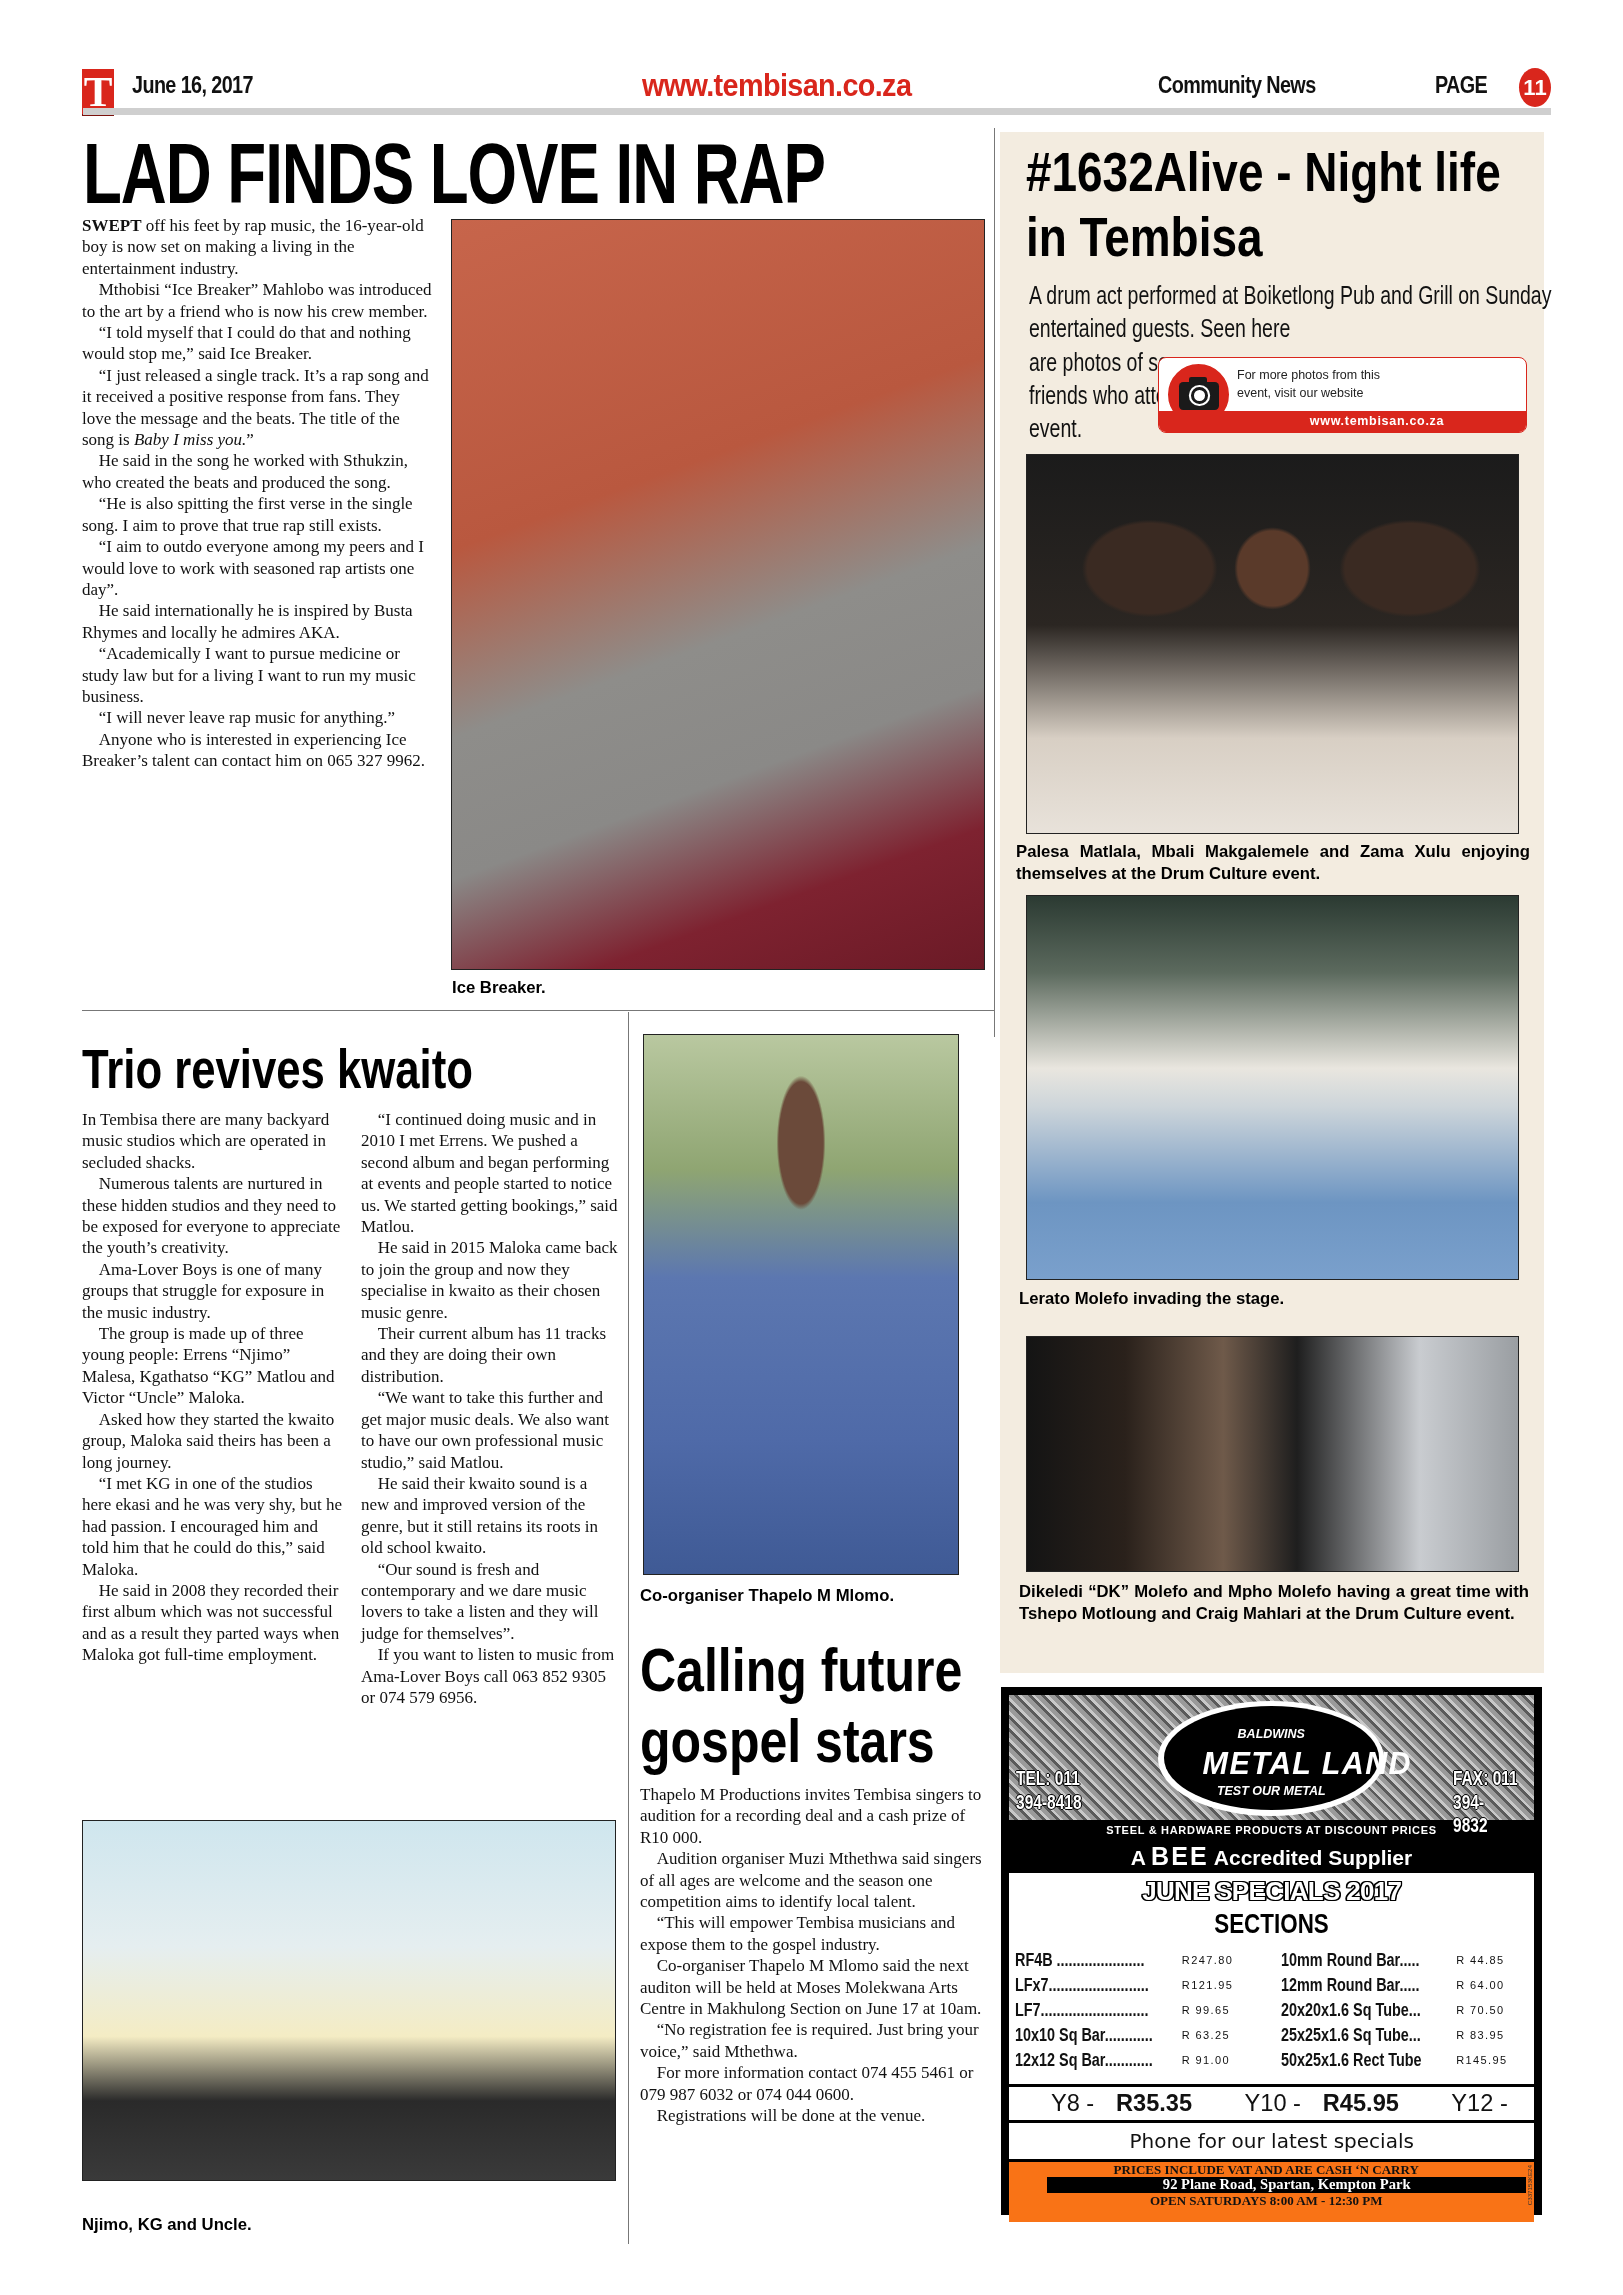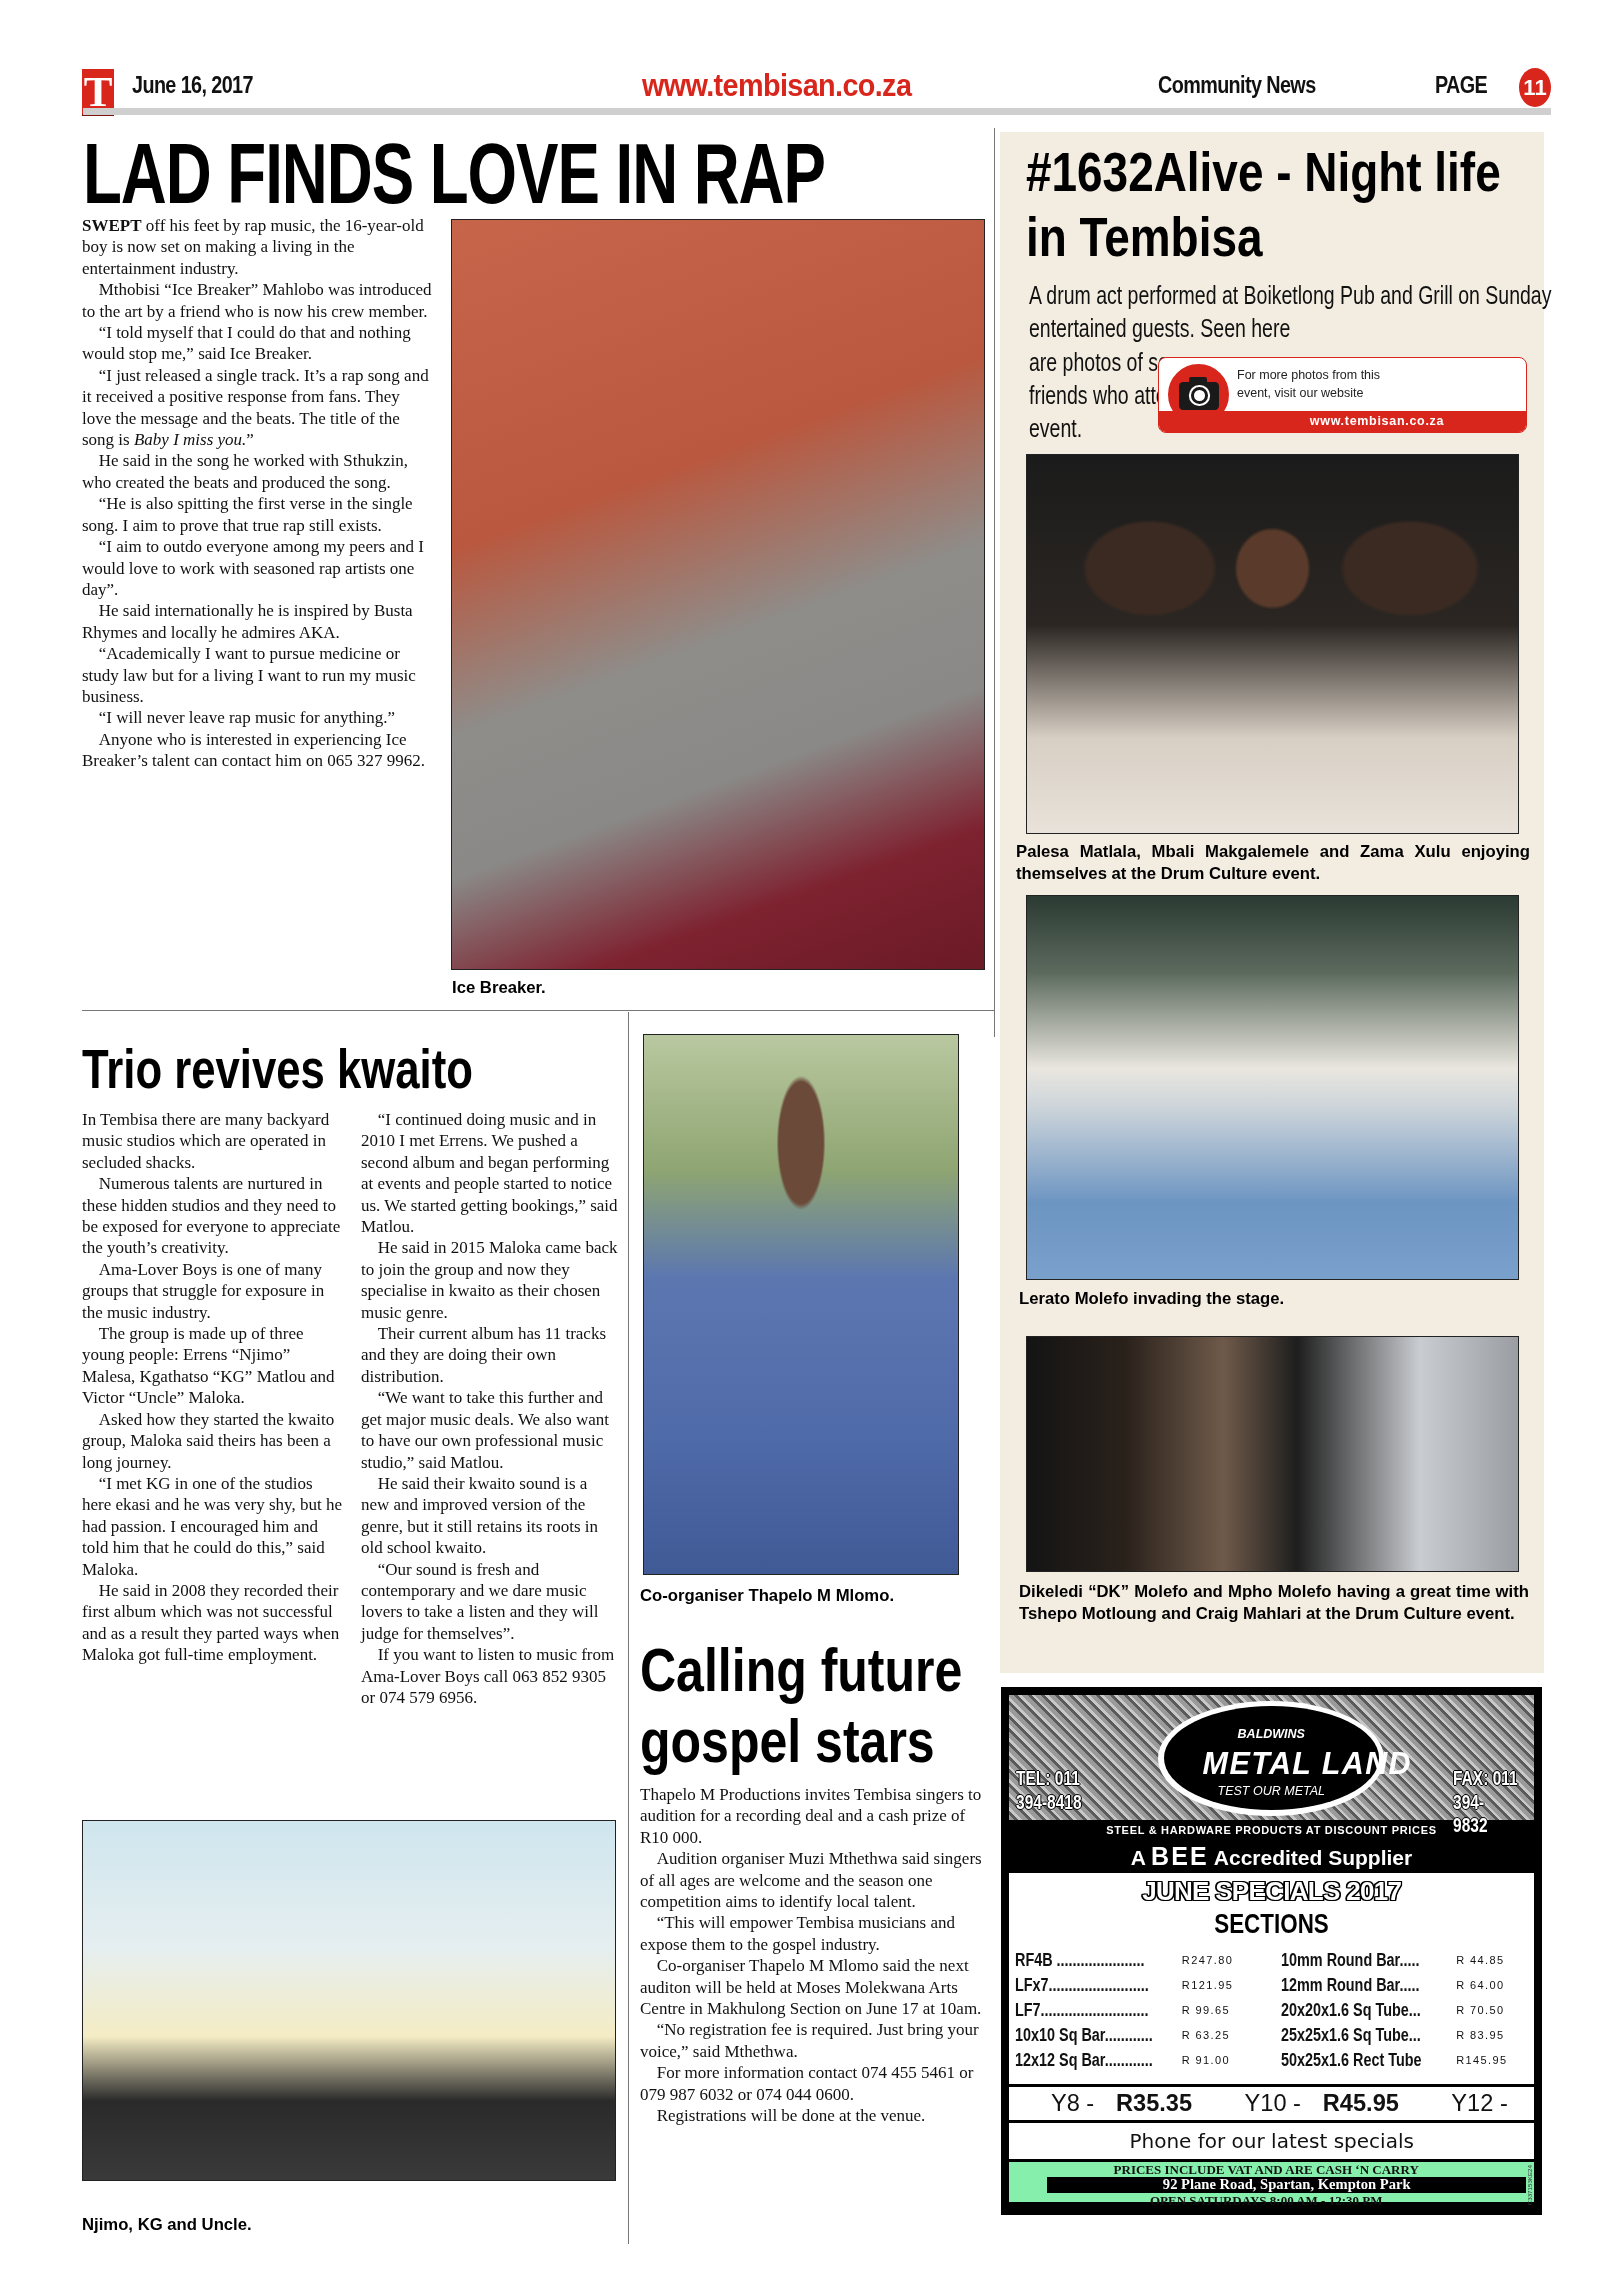"TEST OUR METAL" .ad-tagline { font-weight: normal -> bold }
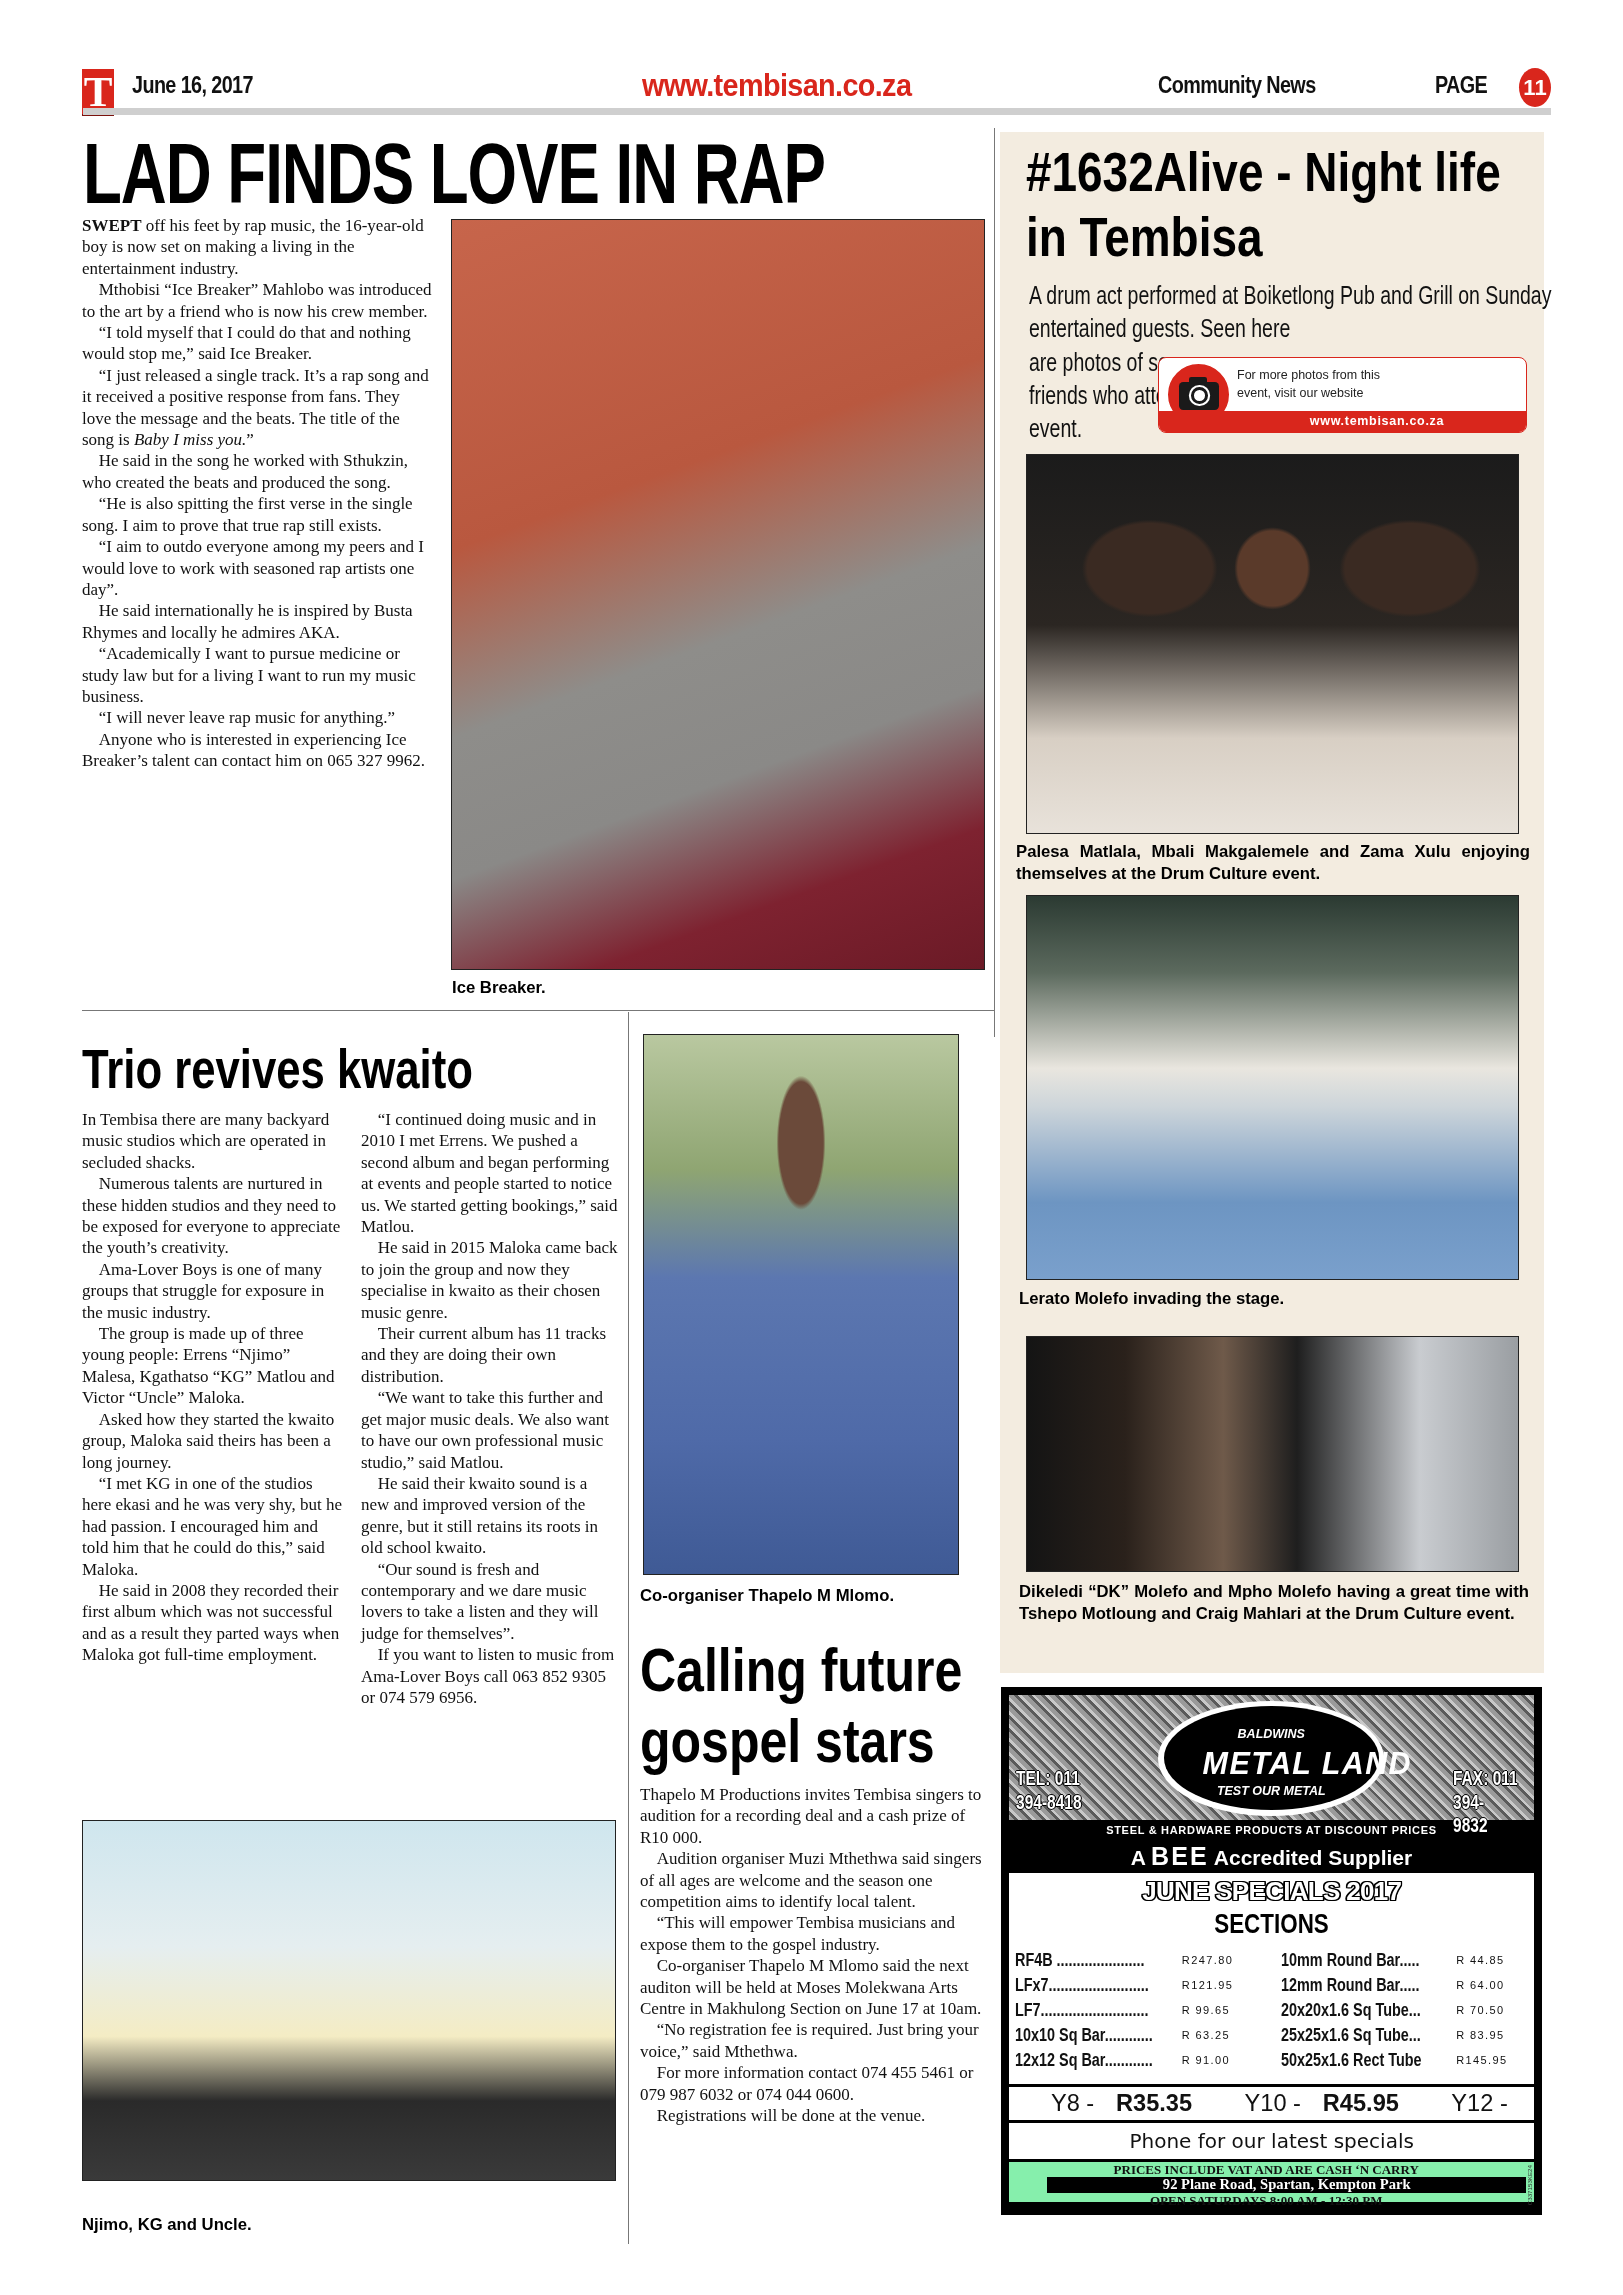"PRICES INCLUDE VAT AND ARE" .ad-bottom { background: #86efac -> #f97316; height: 40px -> 60px }
